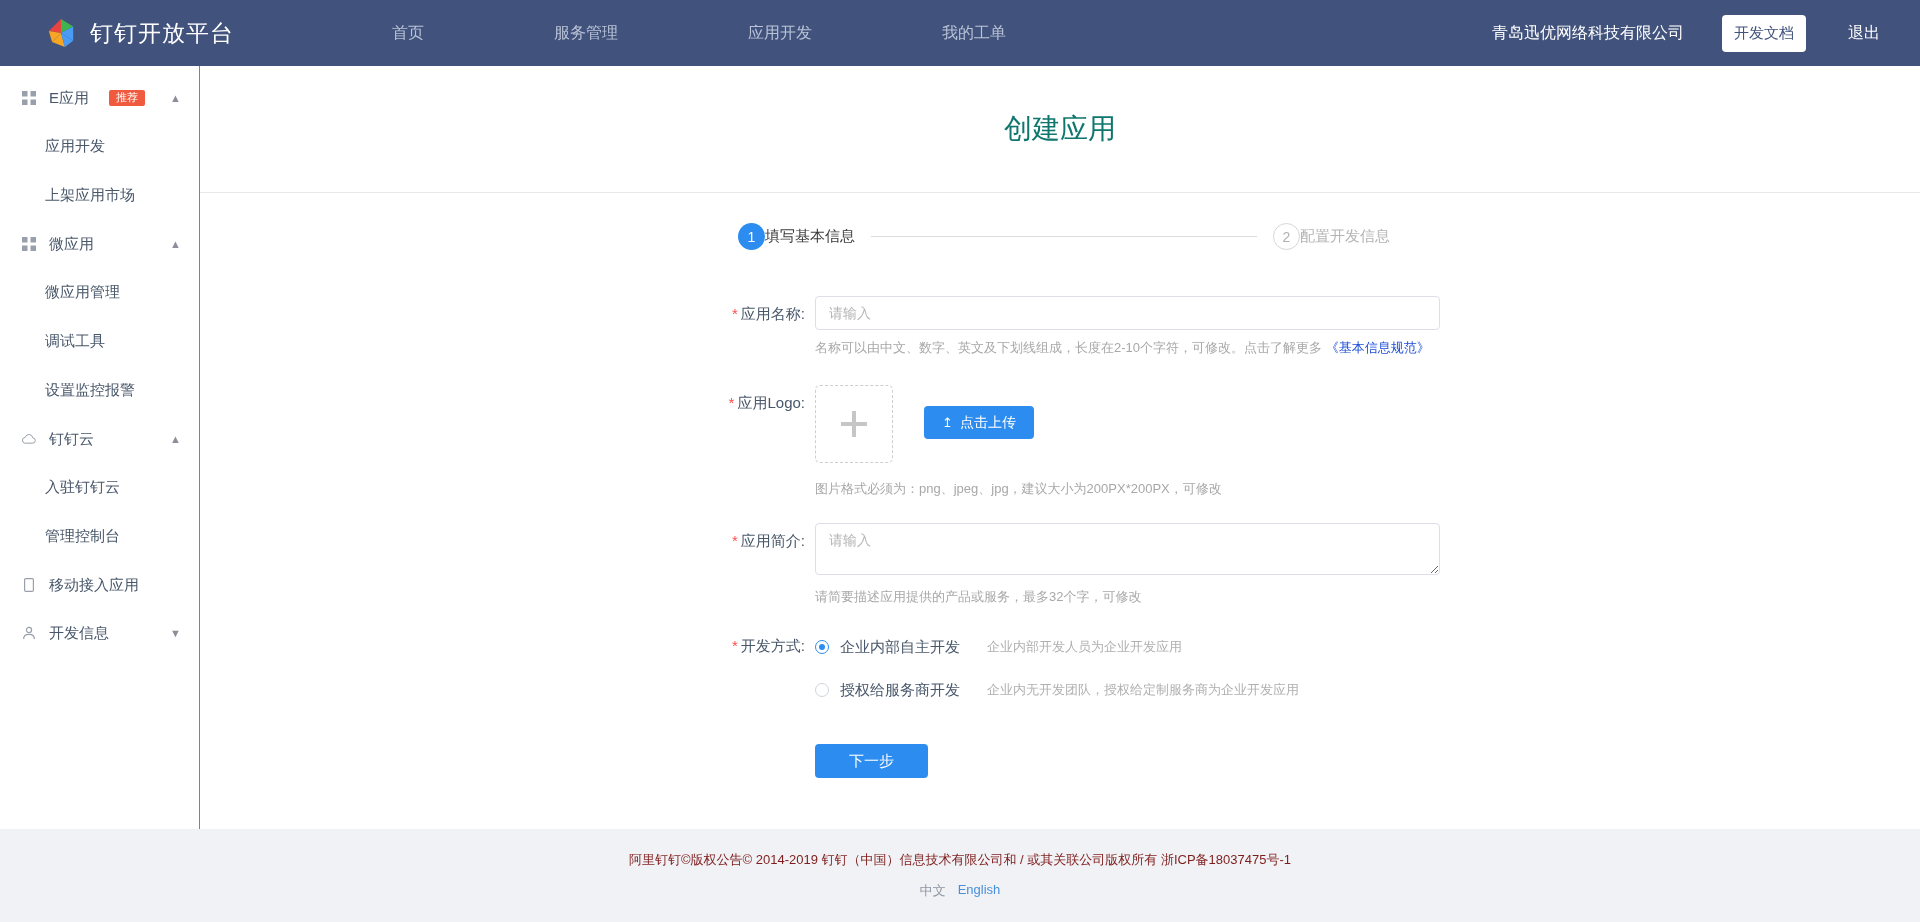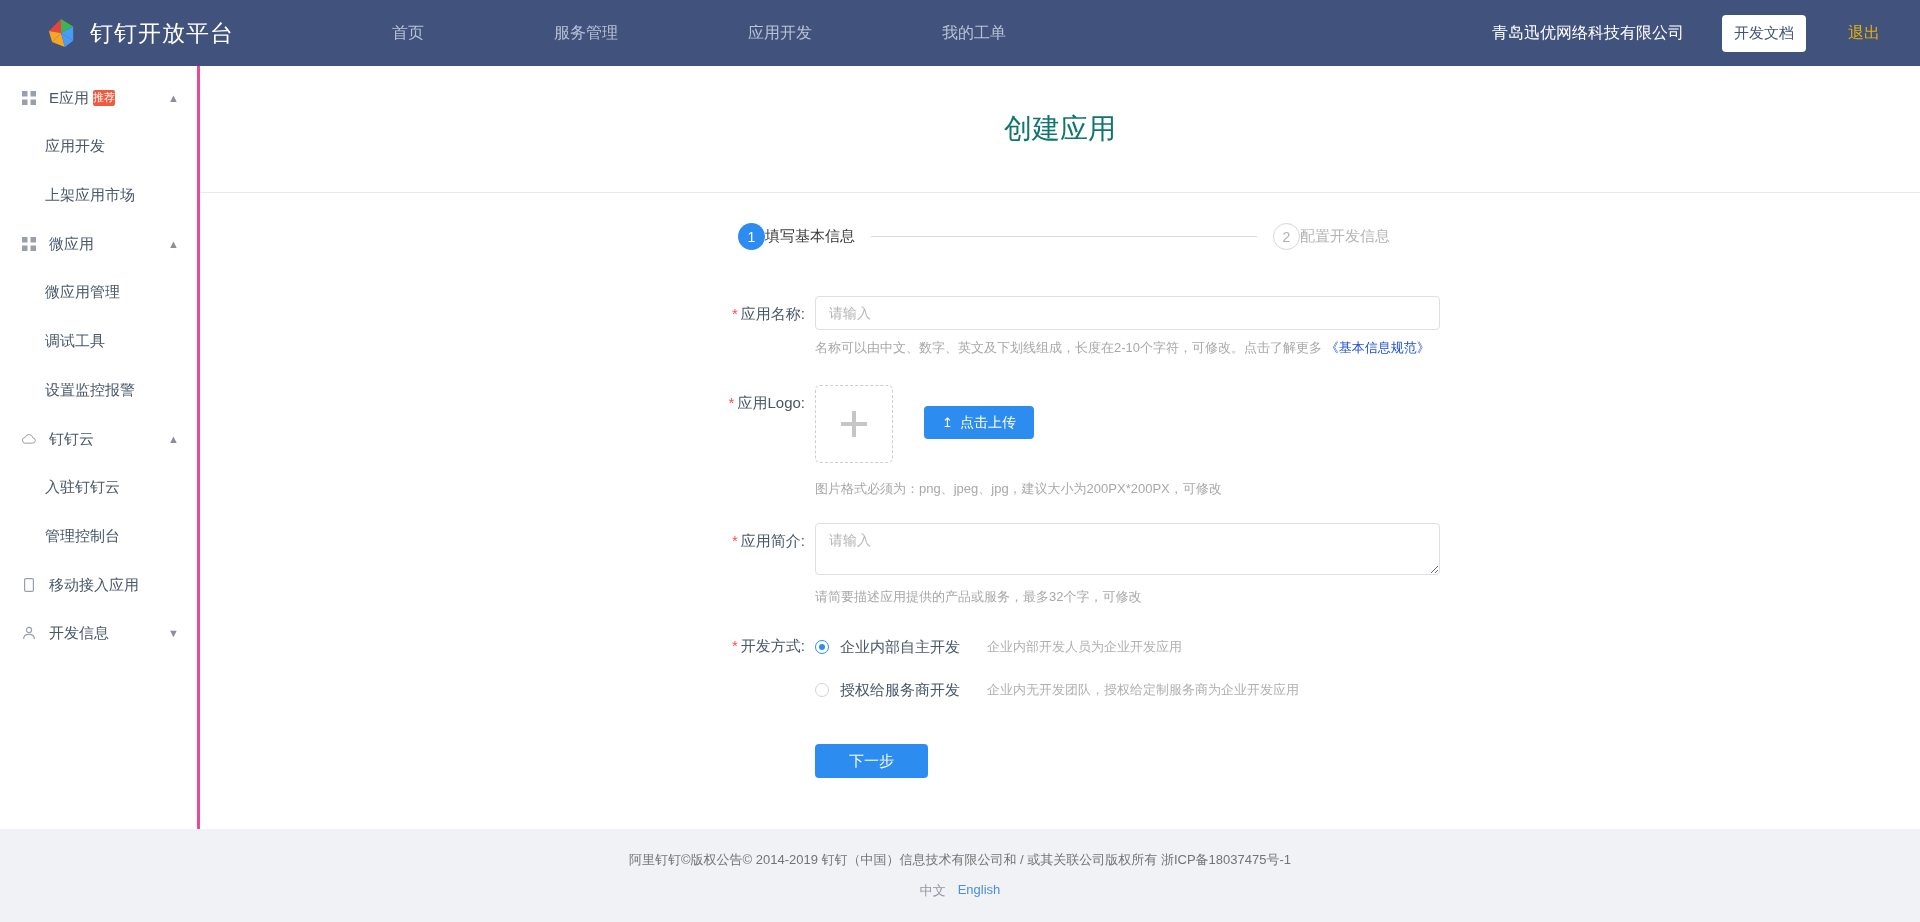"退出" .logout-btn { color: #eab308 -> #ffffff }
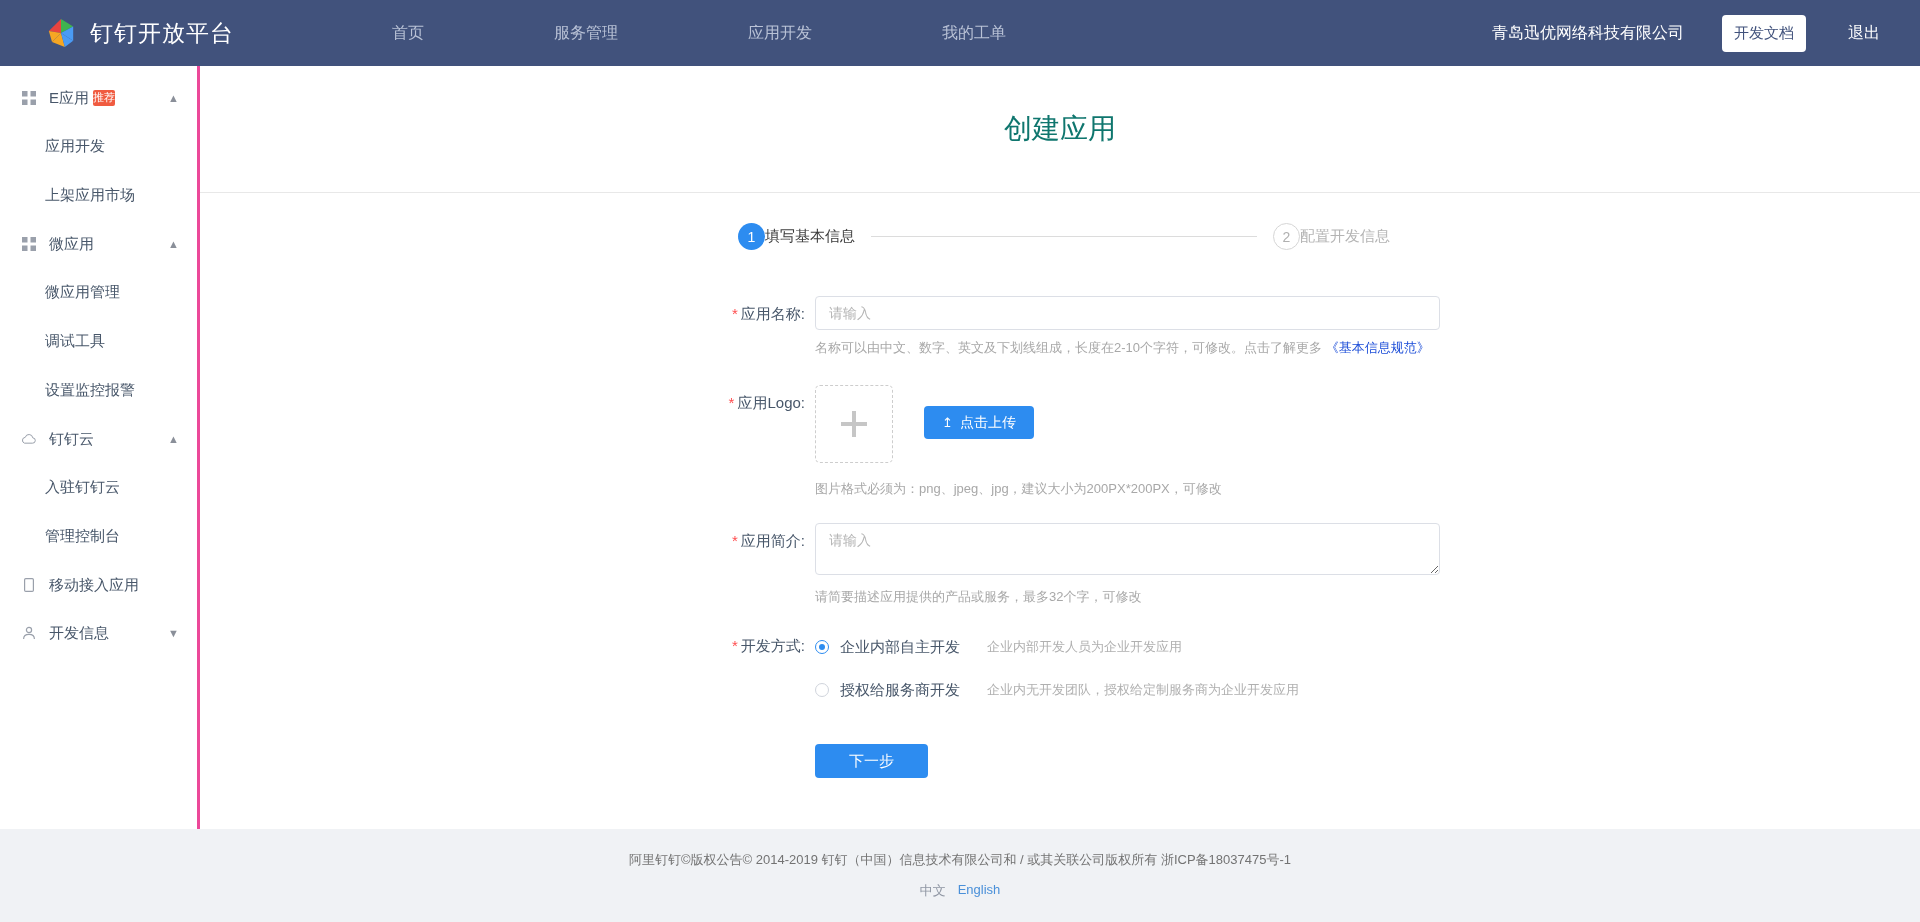"E应用" .sidebar { border-right: 3px solid #ec4899 -> 1px solid #ec4899 }
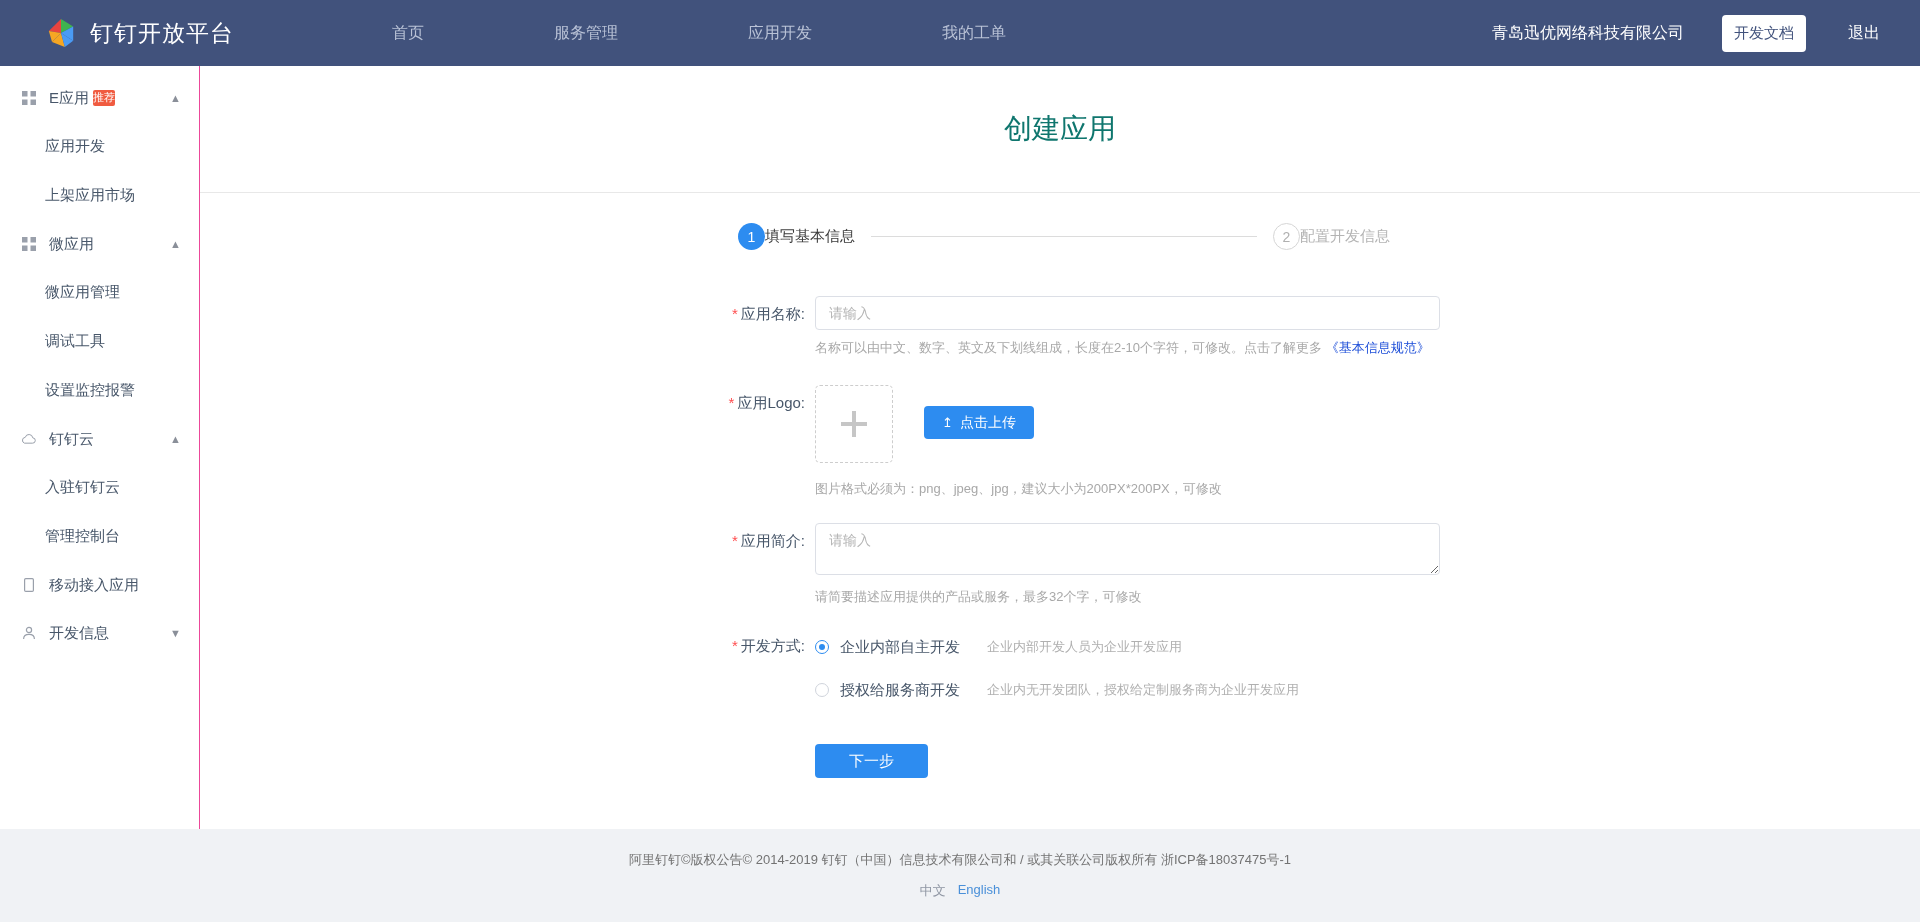"推荐" .badge { margin-left: 4px -> 20px; padding: 2px 0 3px -> 2px 7px 3px }
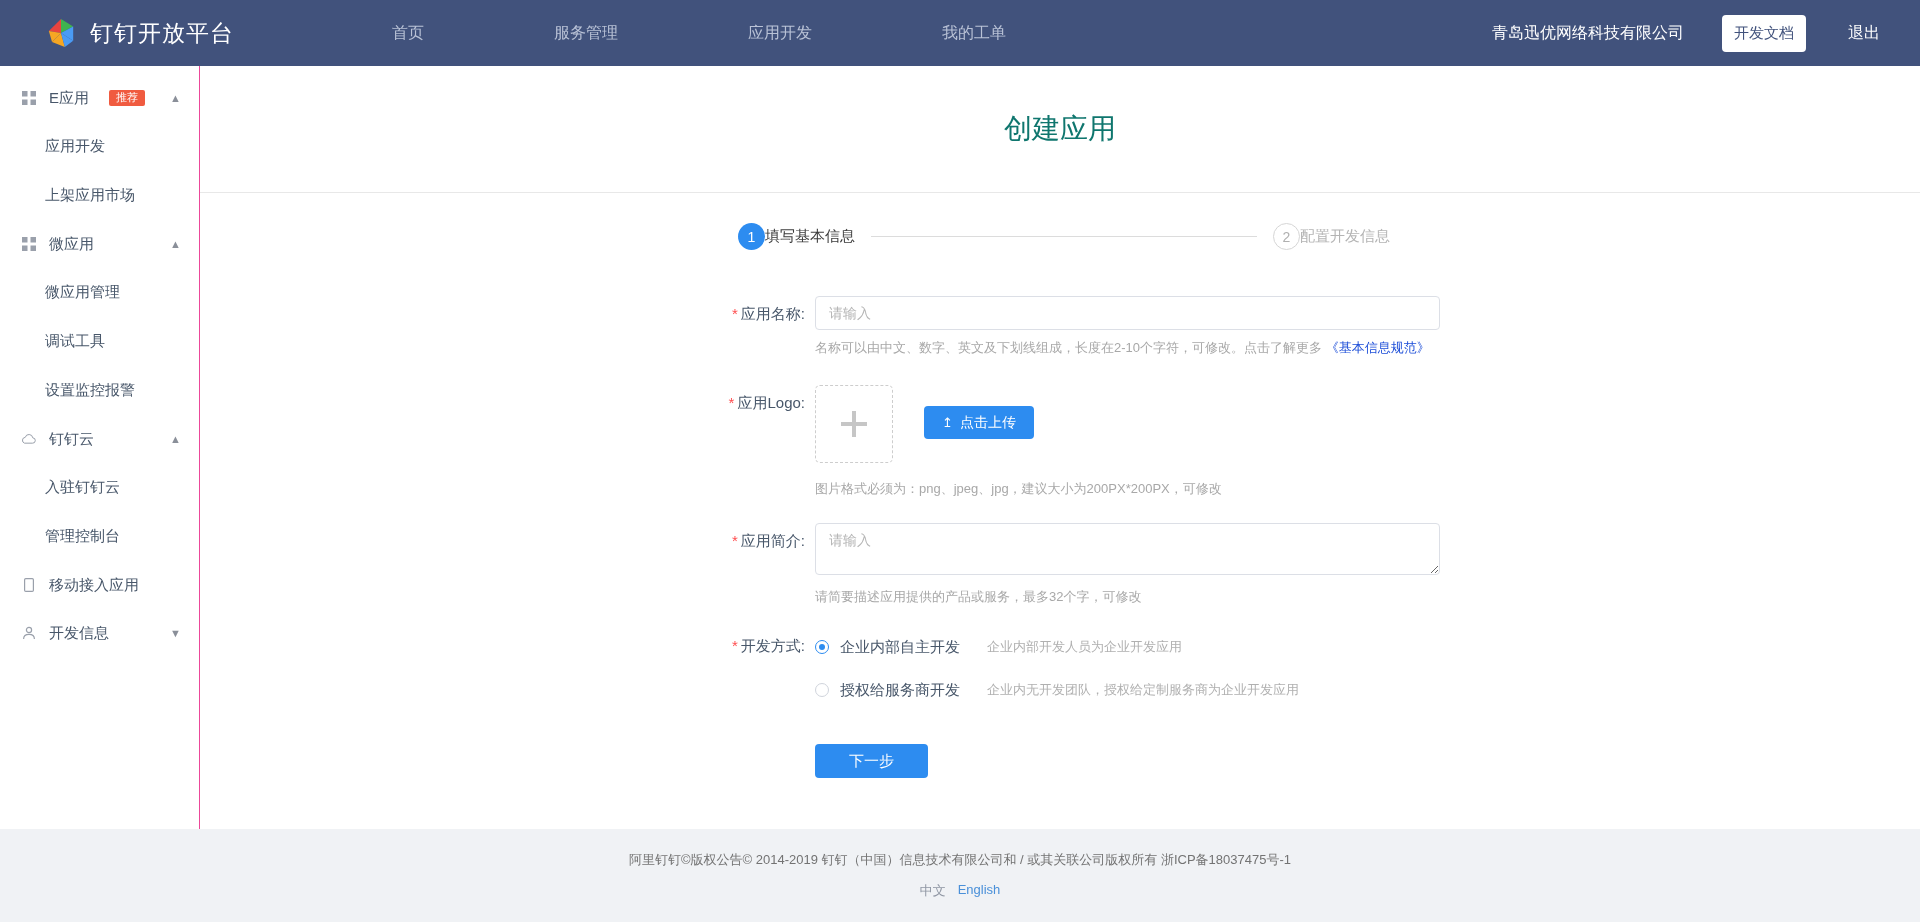"阿里钉钉©版权公告© 2014-2019 钉钉（中国）信息技术有限公司和 /" .footer-copy { color: #737373 -> #7f1d1d }
